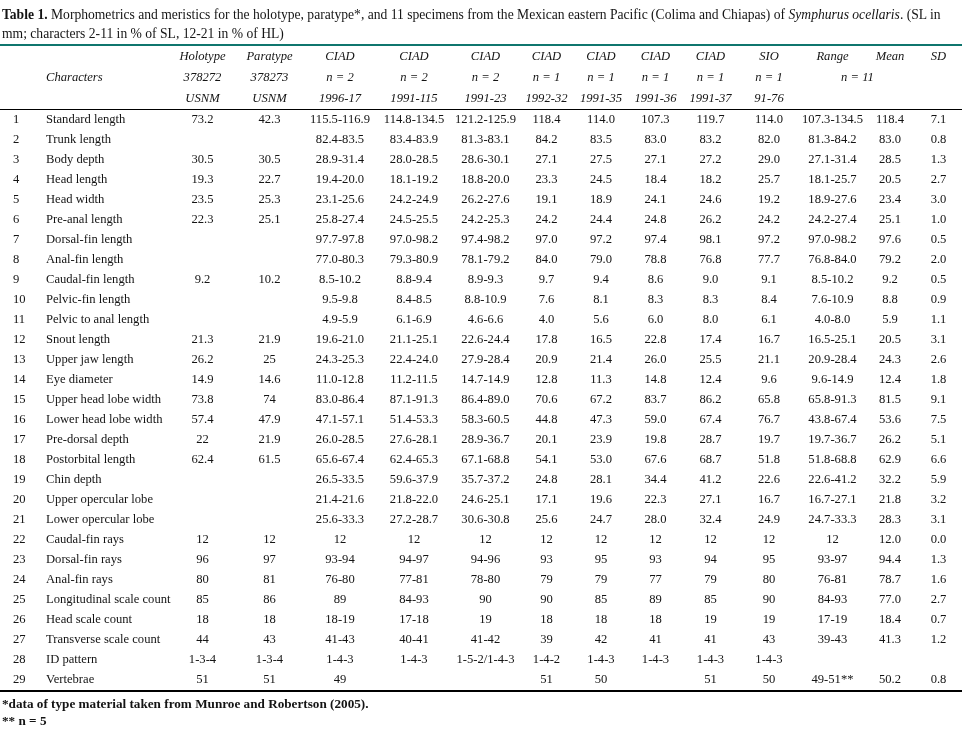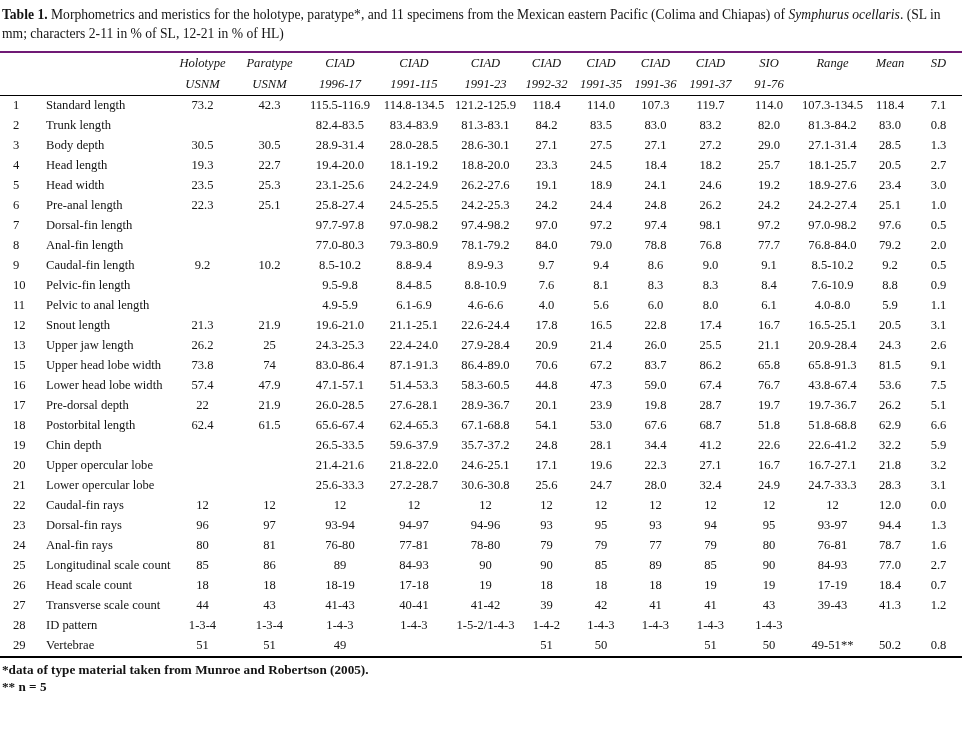"Holotype" table.morph { border-top: 2px solid #701a75 -> 2px solid #0f766e; margin-top: 7px -> none }
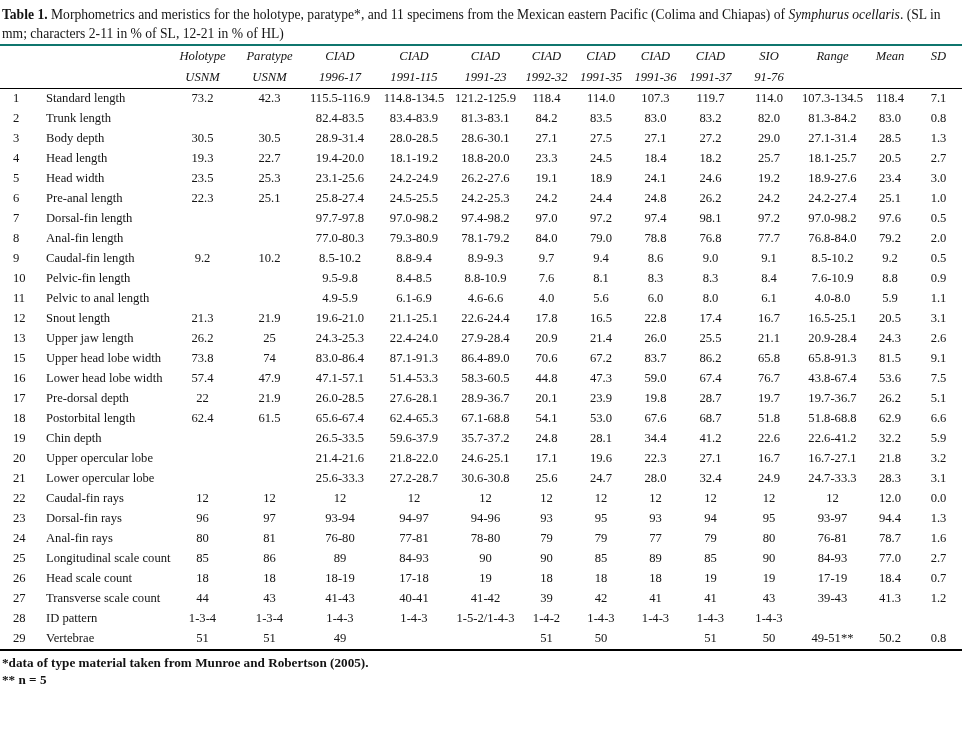"Characters" tr { html: none -> <tr> <td></td> <td>Characters</td> <td>378272</td> <td>378273</td> <td>n = 2</td> <td>n = 2</td> <td>n = 2</td> <td>n = 1</td> <td>n = 1</td> <td>n = 1</td> <td>n = 1</td> <td>n = 1</td> <td>n = 11</td> <td></td> </tr> }
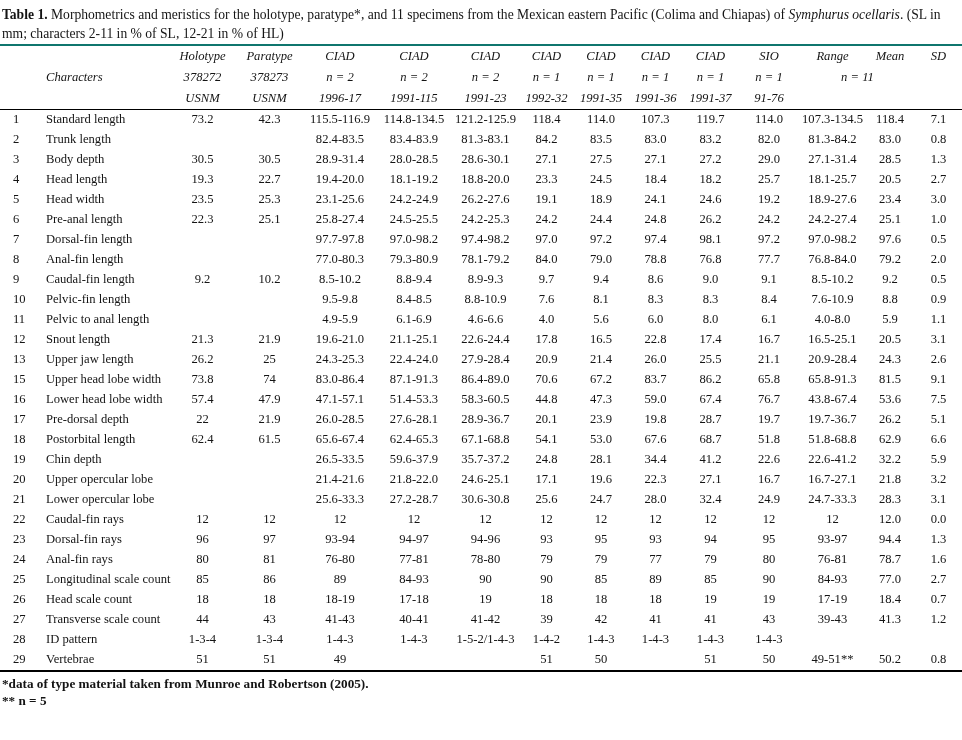"14" tr { html: none -> <tr> <td>14</td> <td>Eye diameter</td> <td>14.9</td> <td>14.6</td> <td>11.0-12.8</td> <td>11.2-11.5</td> <td>14.7-14.9</td> <td>12.8</td> <td>11.3</td> <td>14.8</td> <td>12.4</td> <td>9.6</td> <td>9.6-14.9</td> <td>12.4</td> <td>1.8</td> </tr> }
